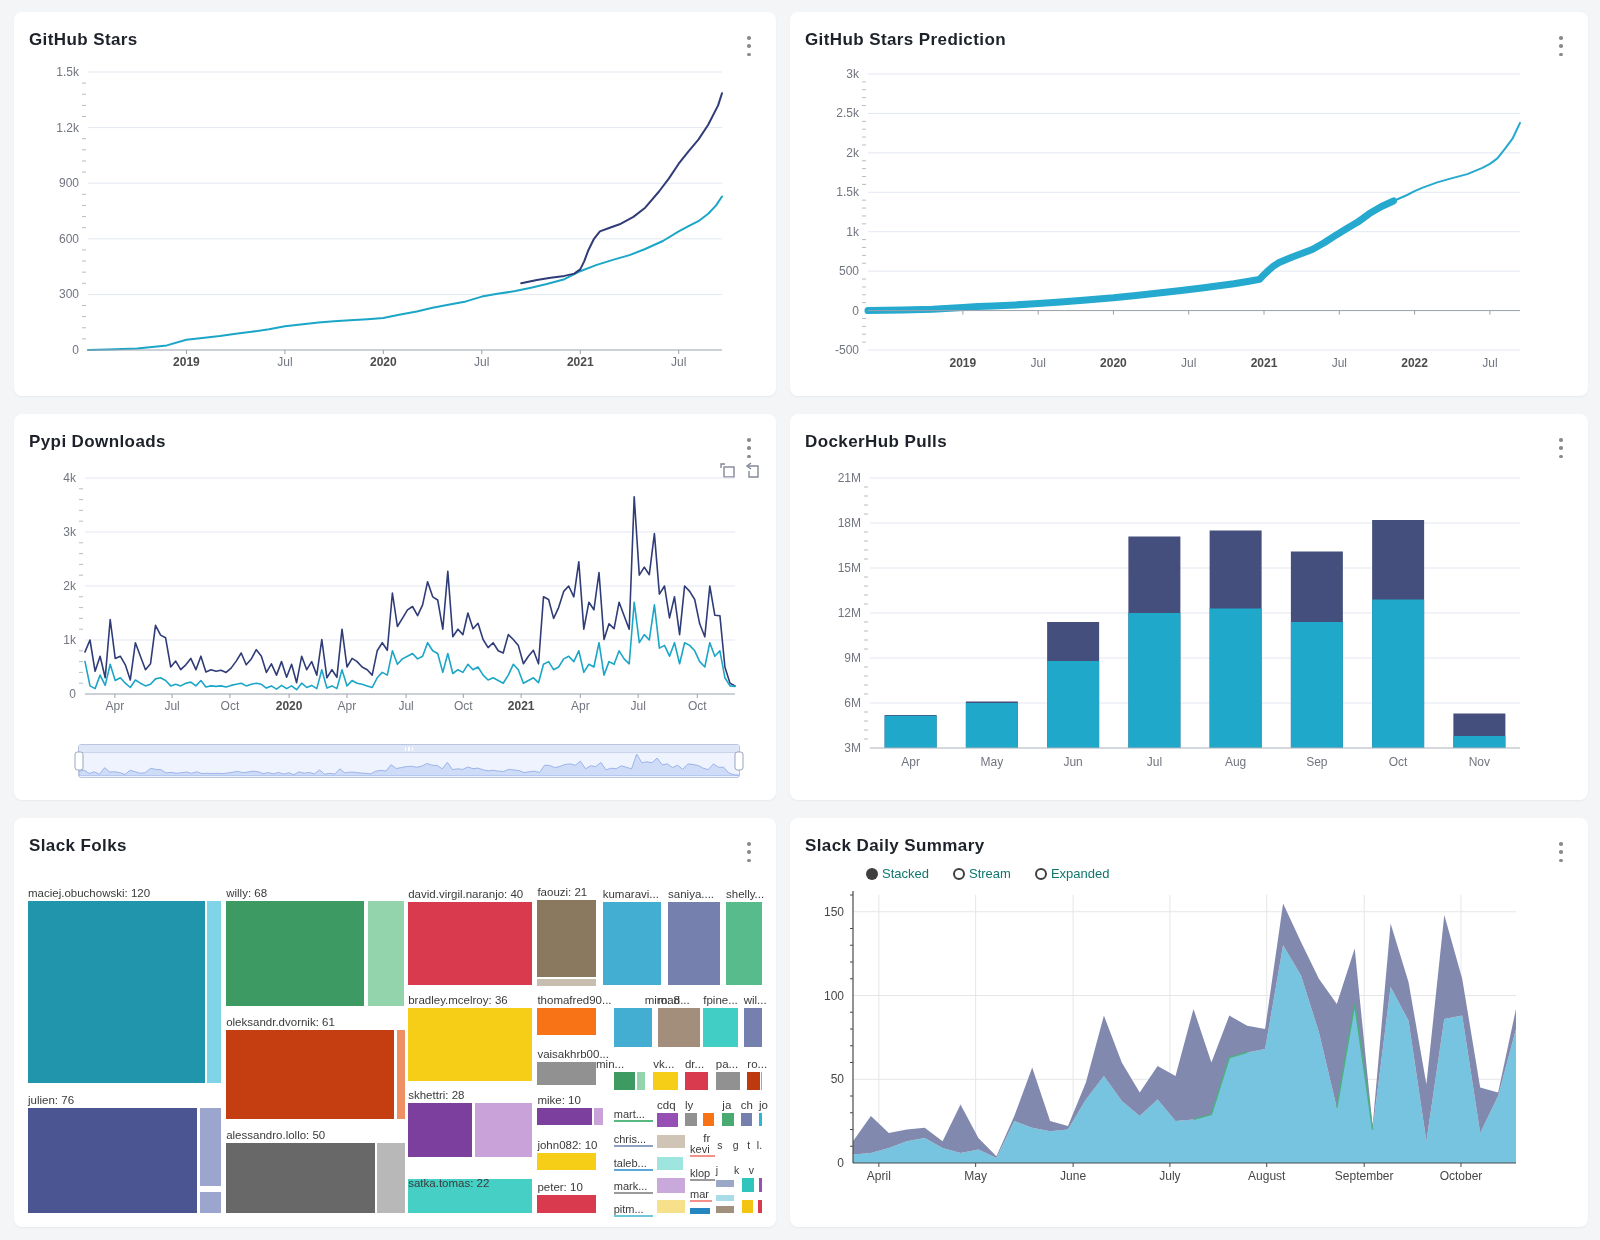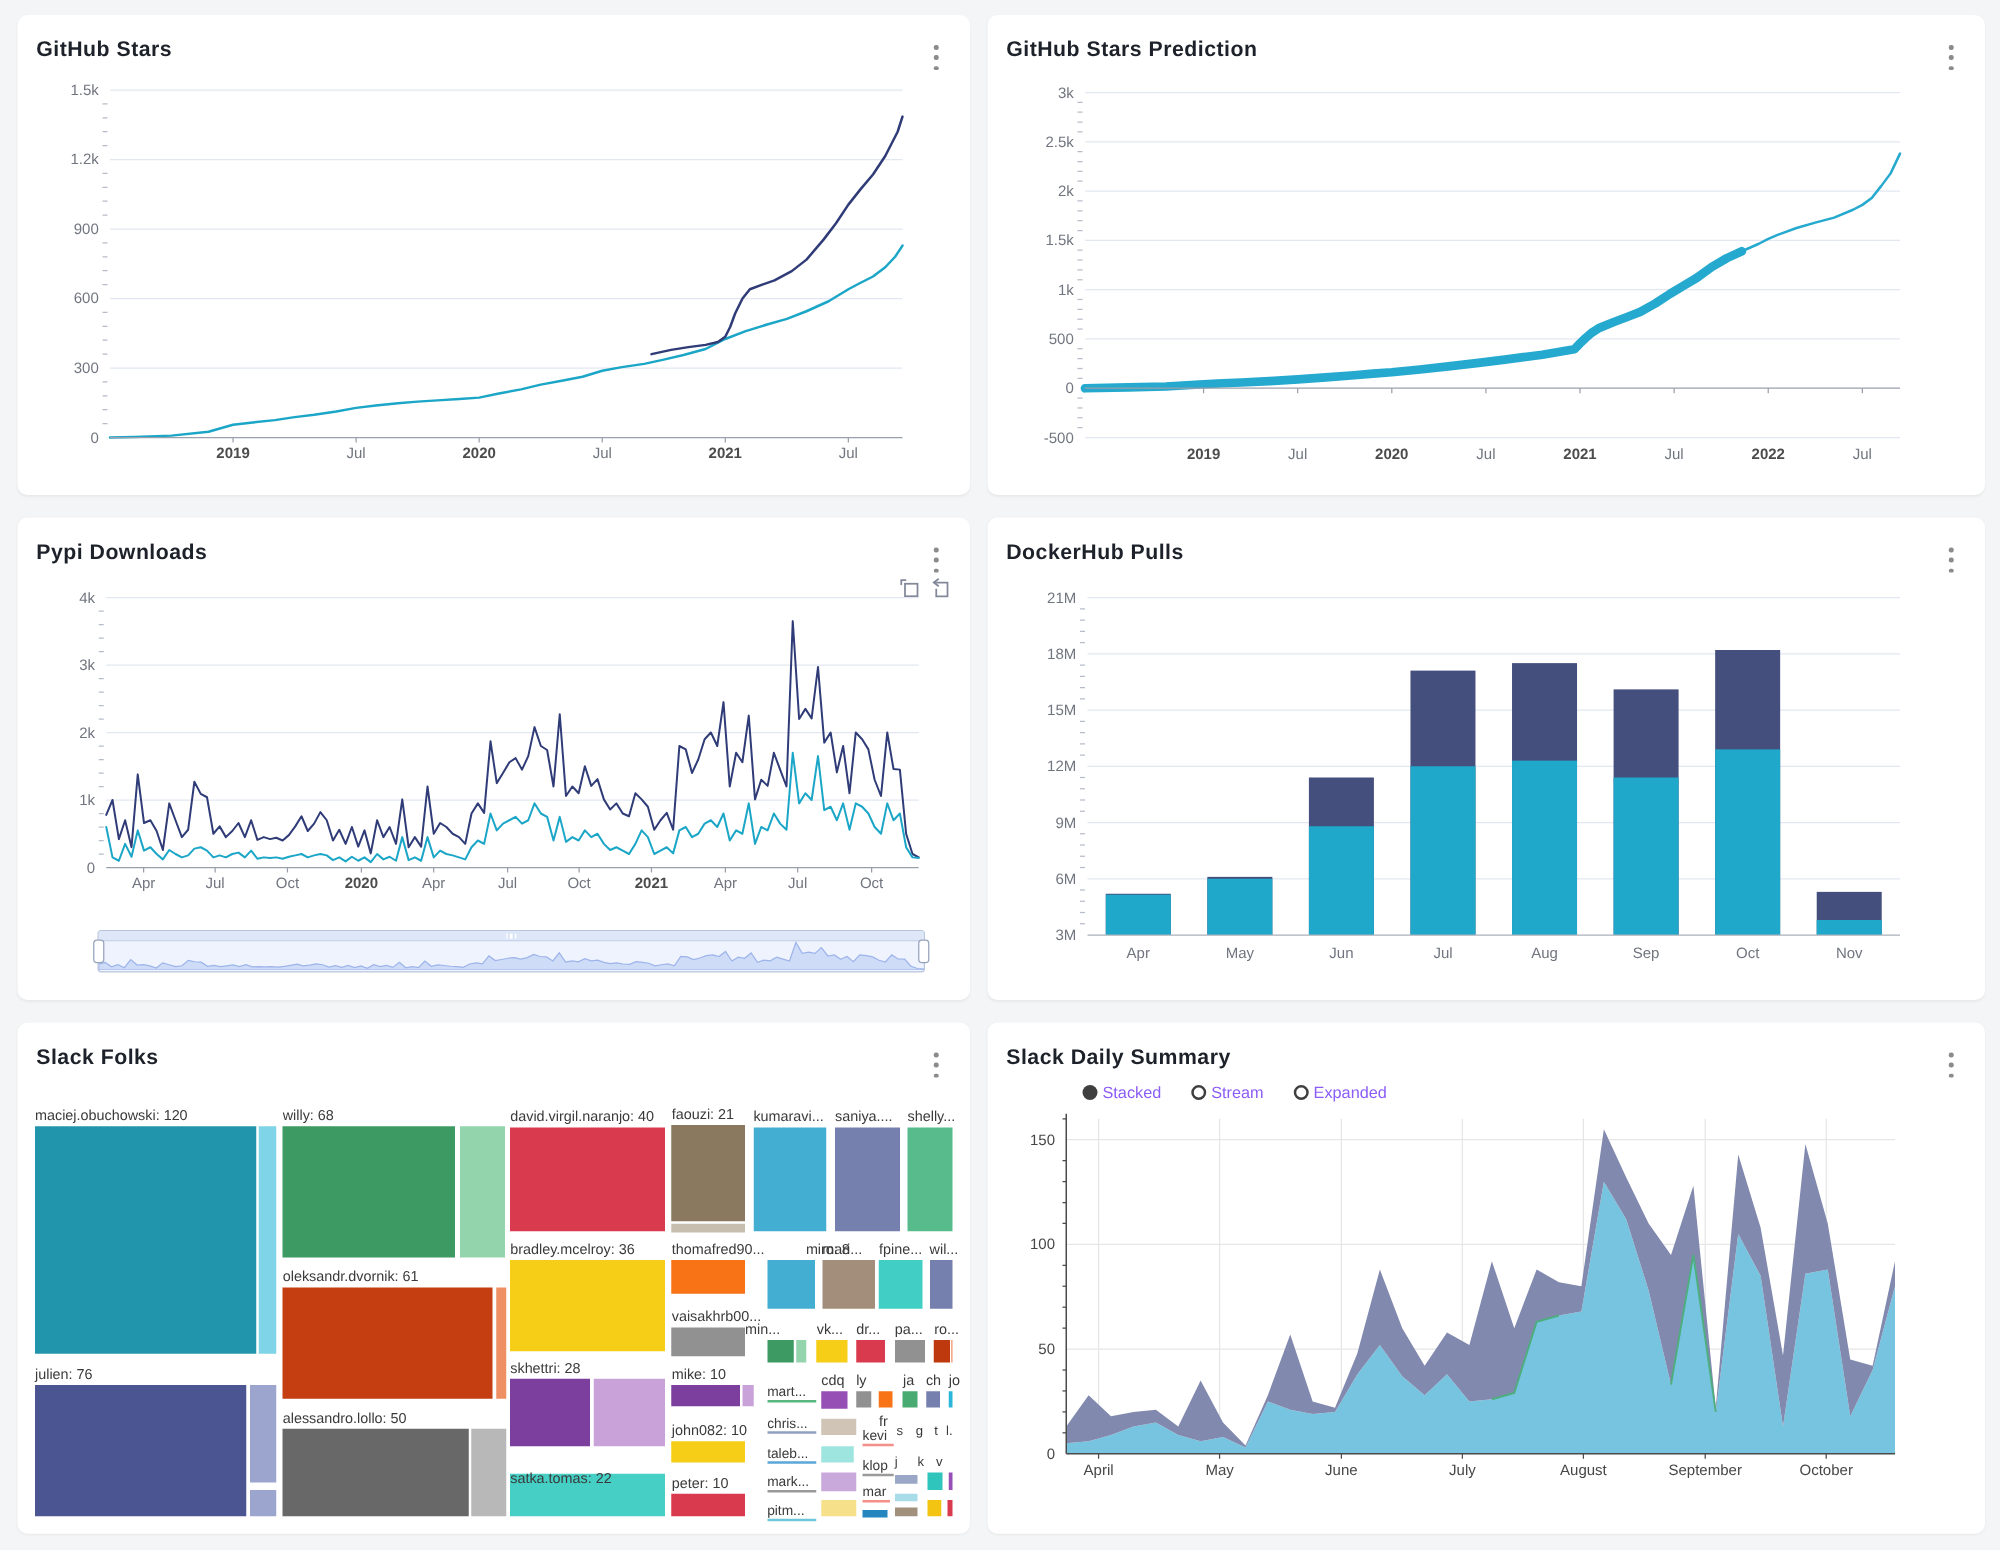"Stacked" .leg-item { color: #8b5cf6 -> #0f766e }
